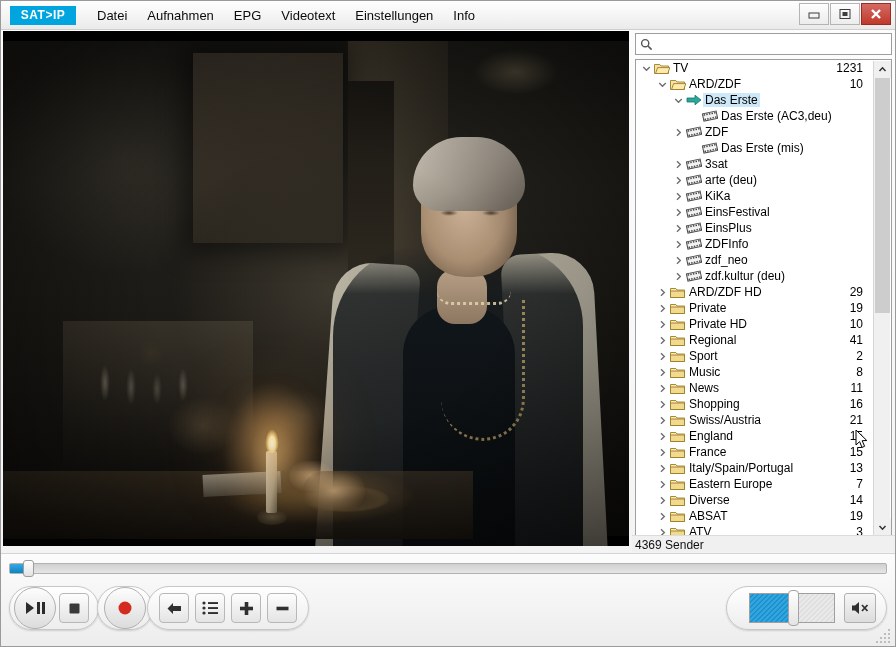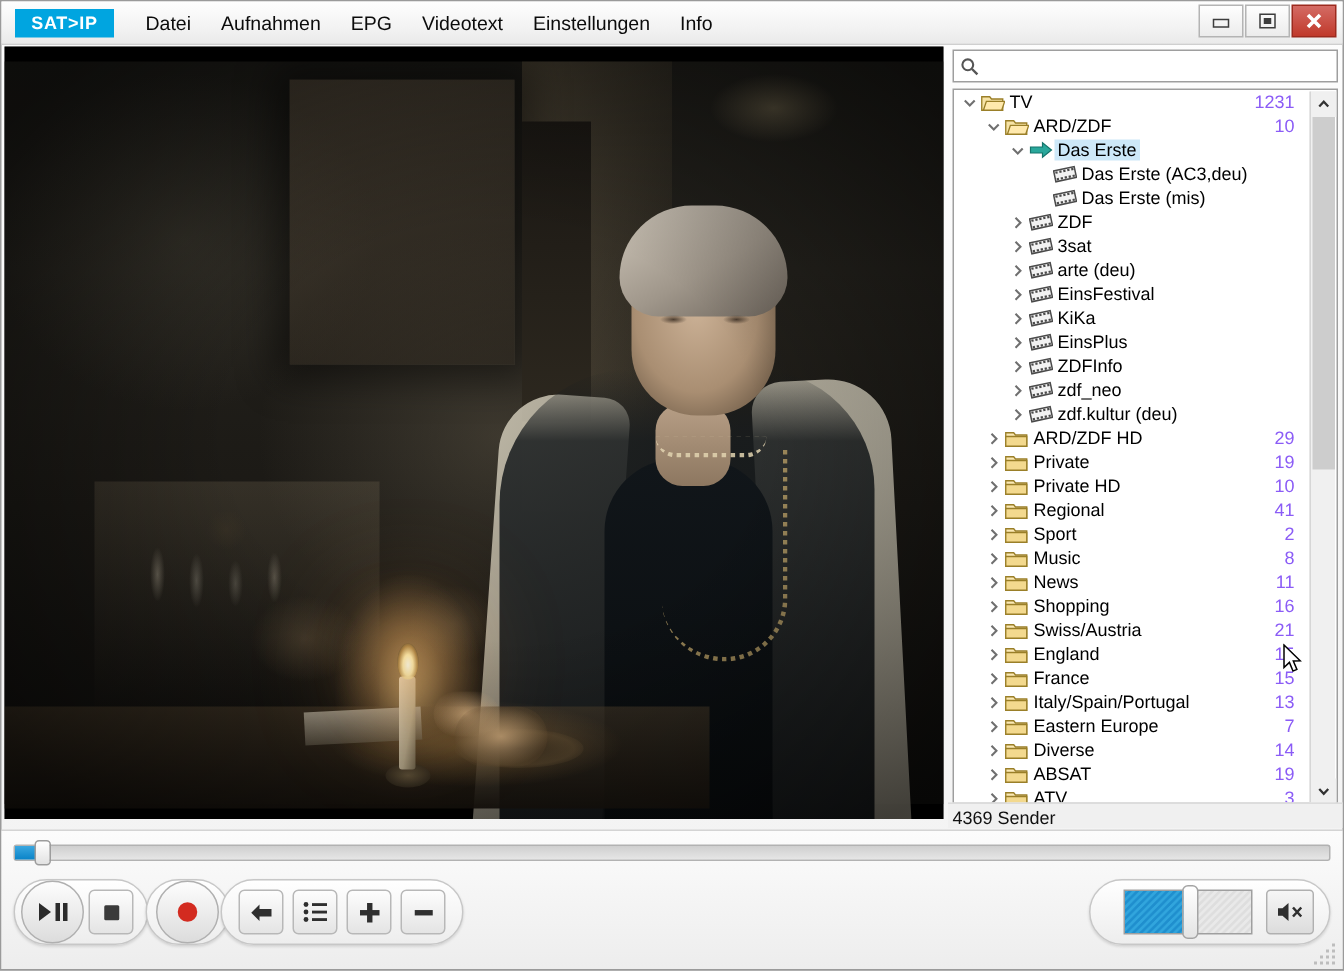"1231" .cnt { color: #8b5cf6 -> #000000 }
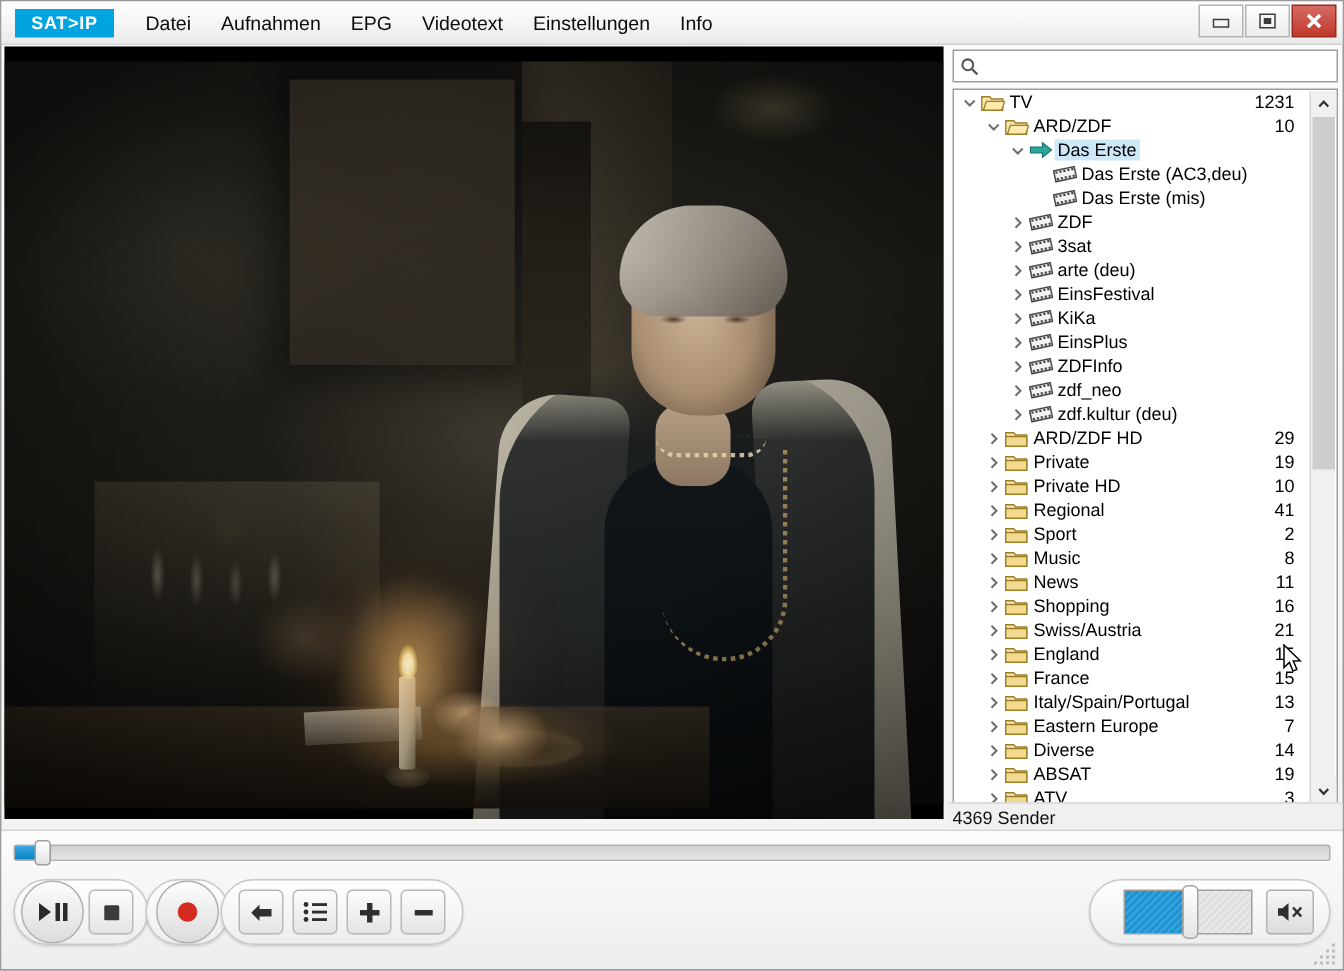"Das Erste (mis)" div.row { order: before "ZDF" -> after "ZDF" }
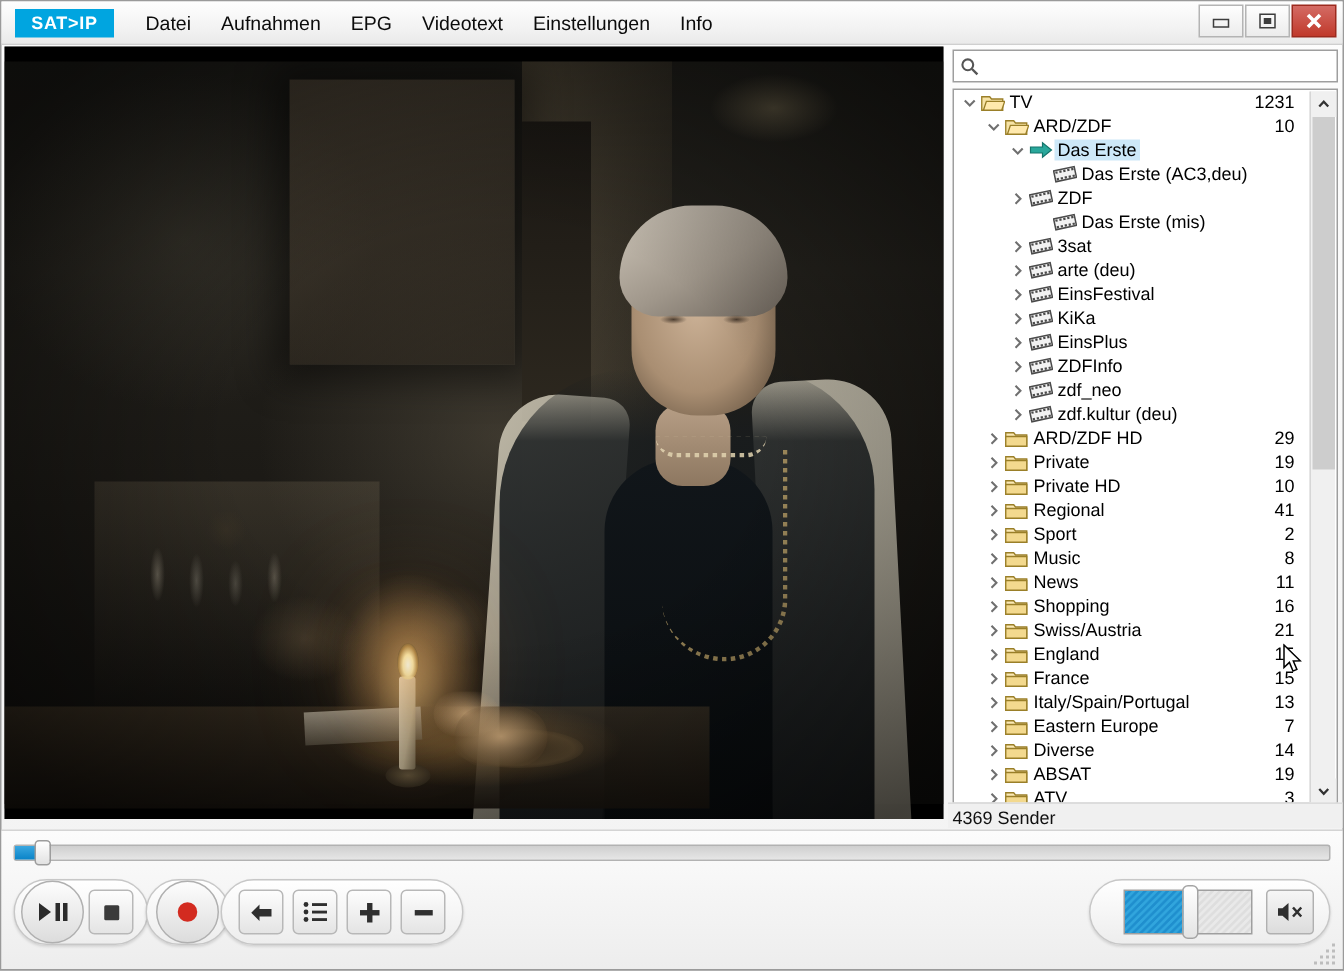"EinsFestival" div.row { order: before "KiKa" -> after "KiKa" }
